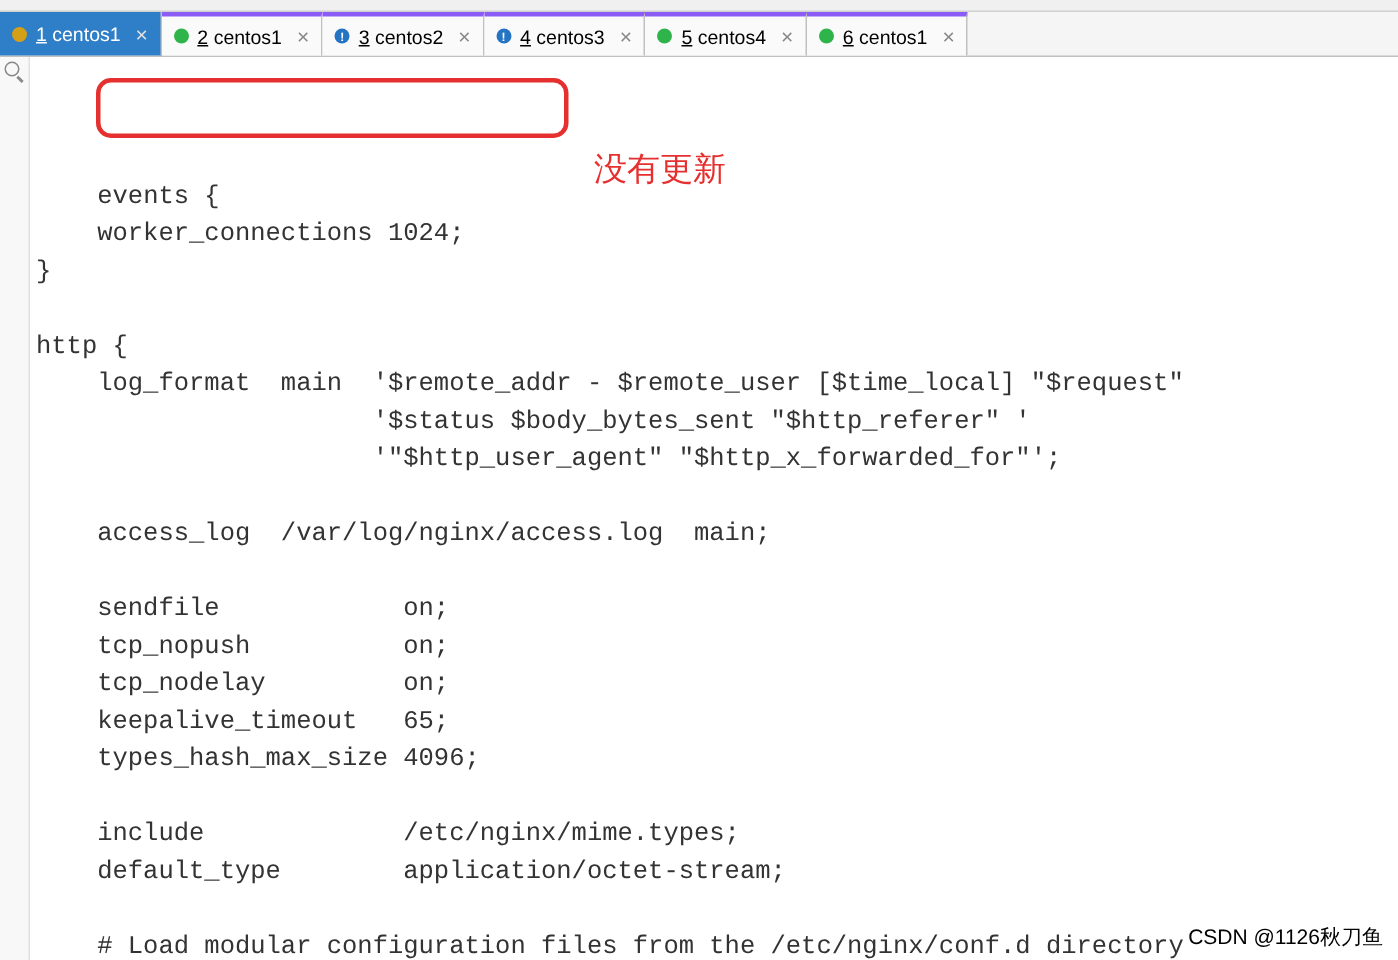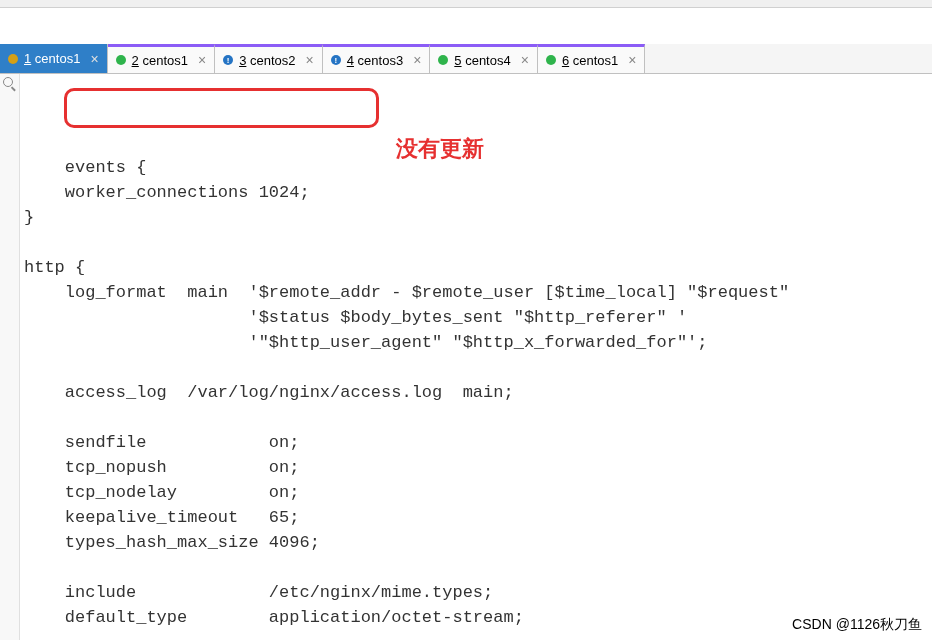"1 centos1" .tab-bar { margin-top: 36px -> none }
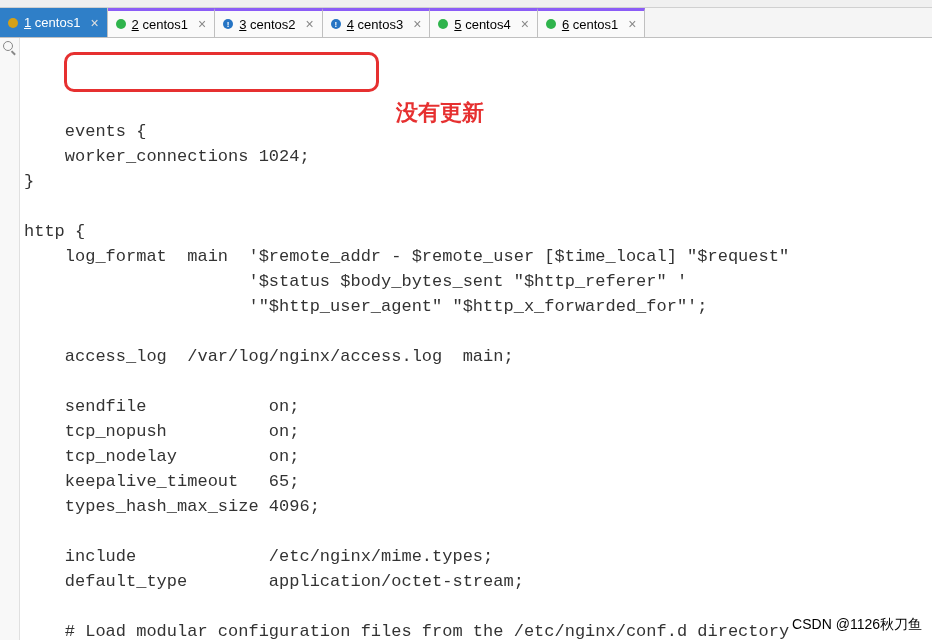"没有更新" .annotation { font-weight: bold -> none }
